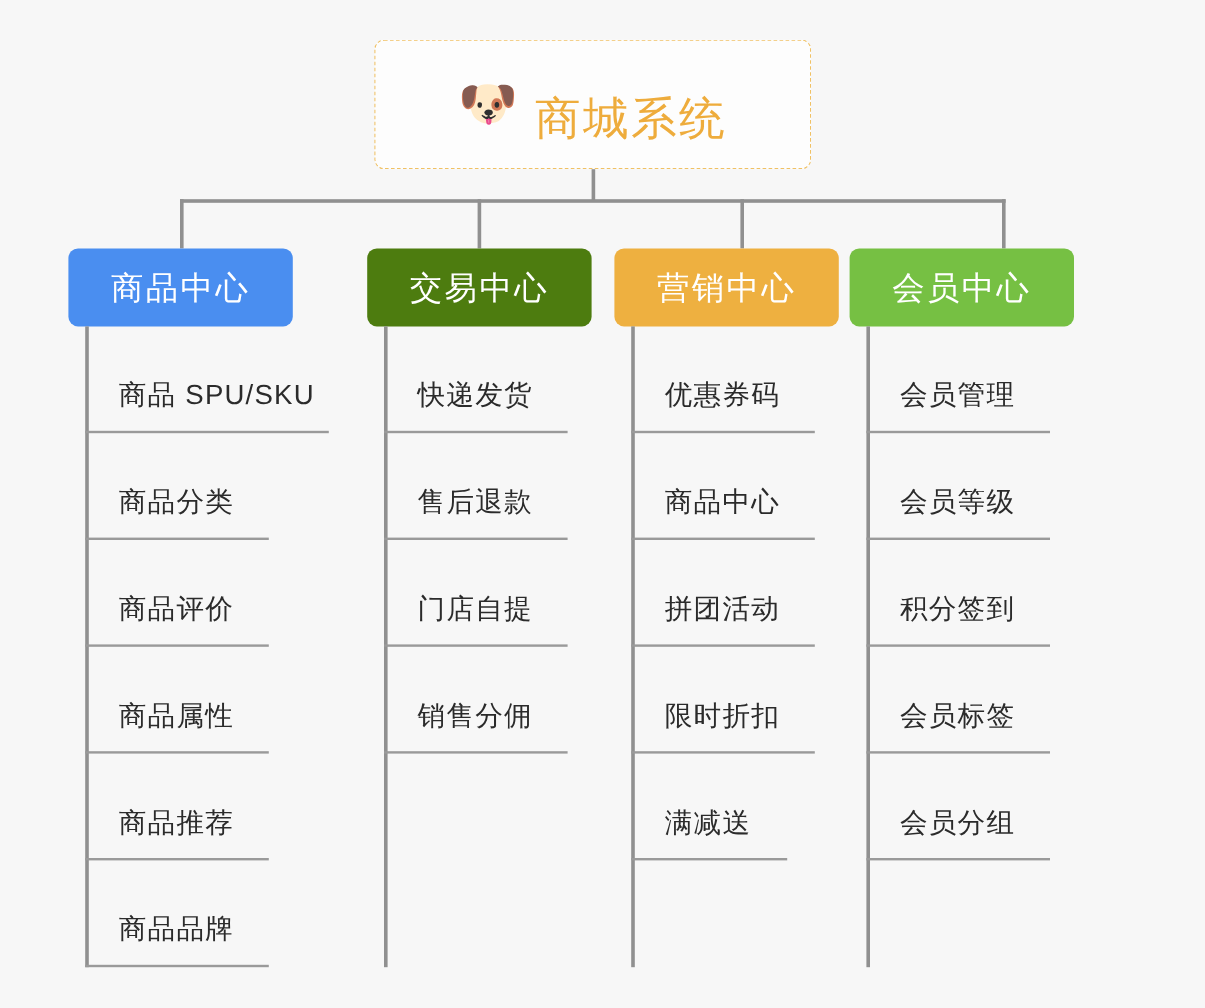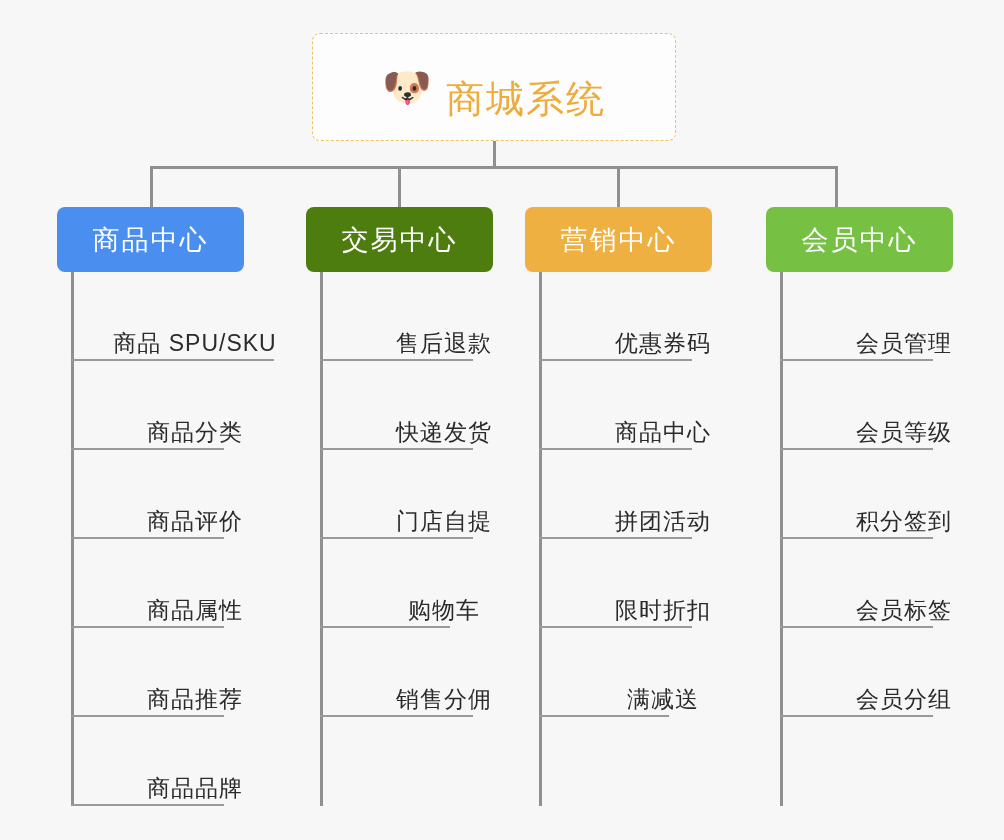"营销中心" div.branch { left: 525px -> 512px }
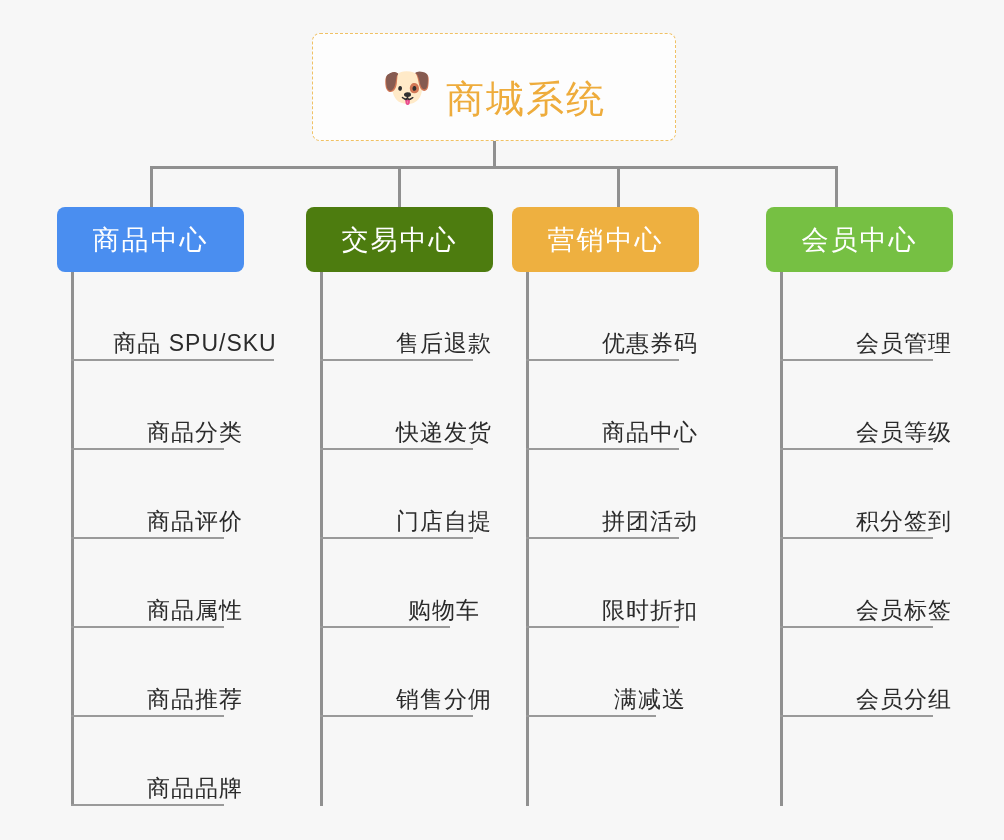"会员中心" div.branch { left: 766px -> 708px }
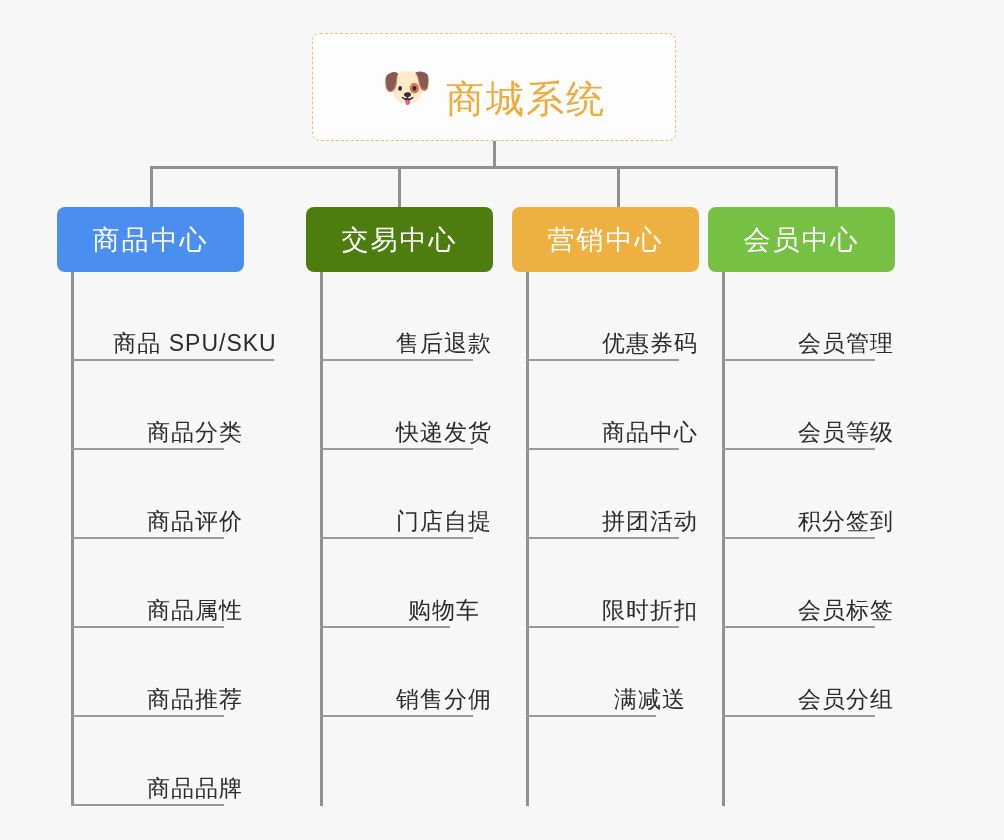"商品 SPU/SKU" .leaf { justify-content: center -> flex-start; padding-bottom: 2px -> 16px }
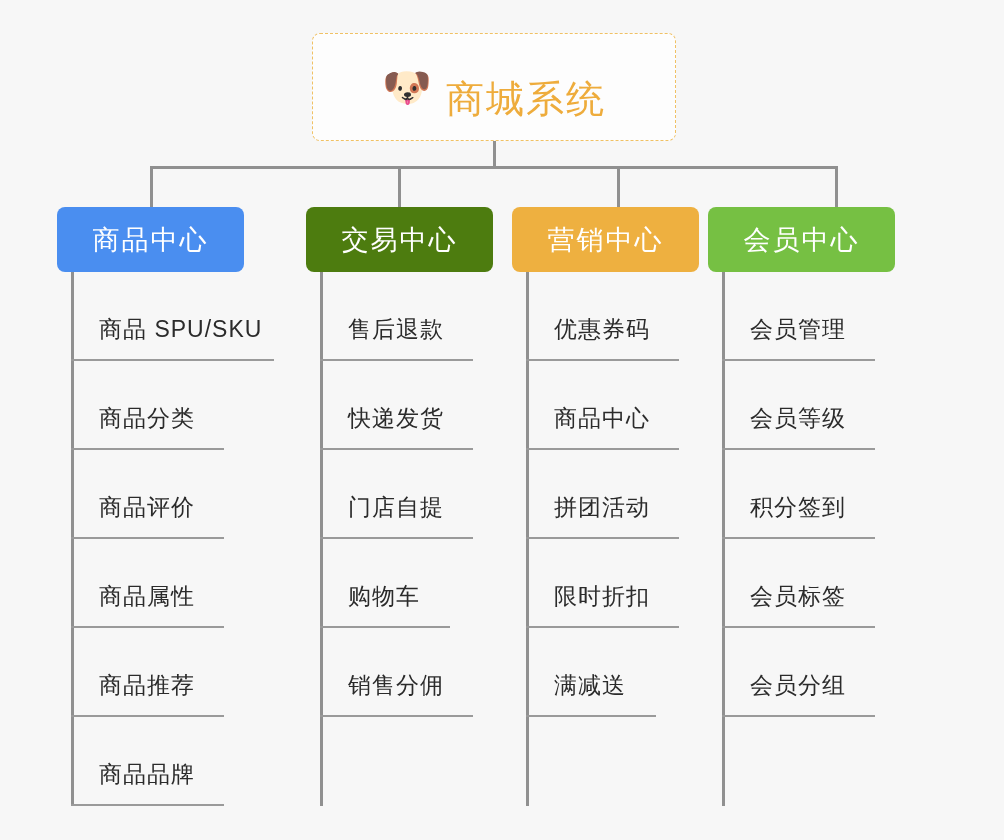"售后退款" div.leaf { order: before "快递发货" -> after "快递发货" }
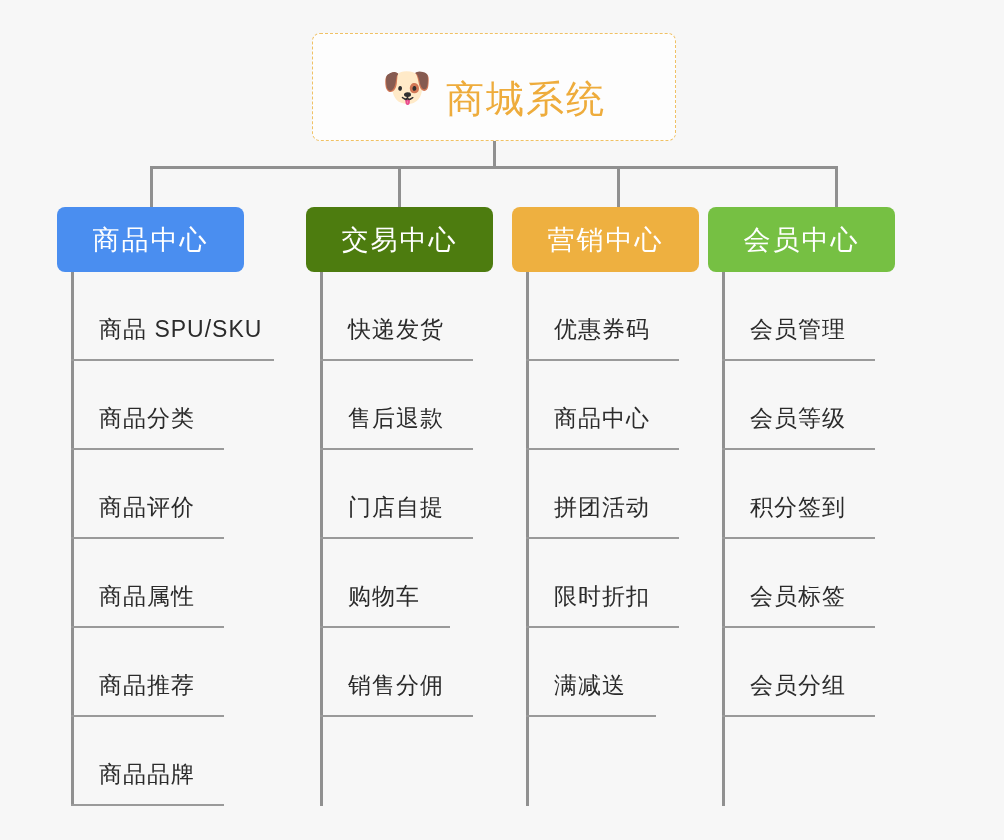"购物车" div.leaf { html: <div> <span>购物车</span> <span></span> </div> -> none }
